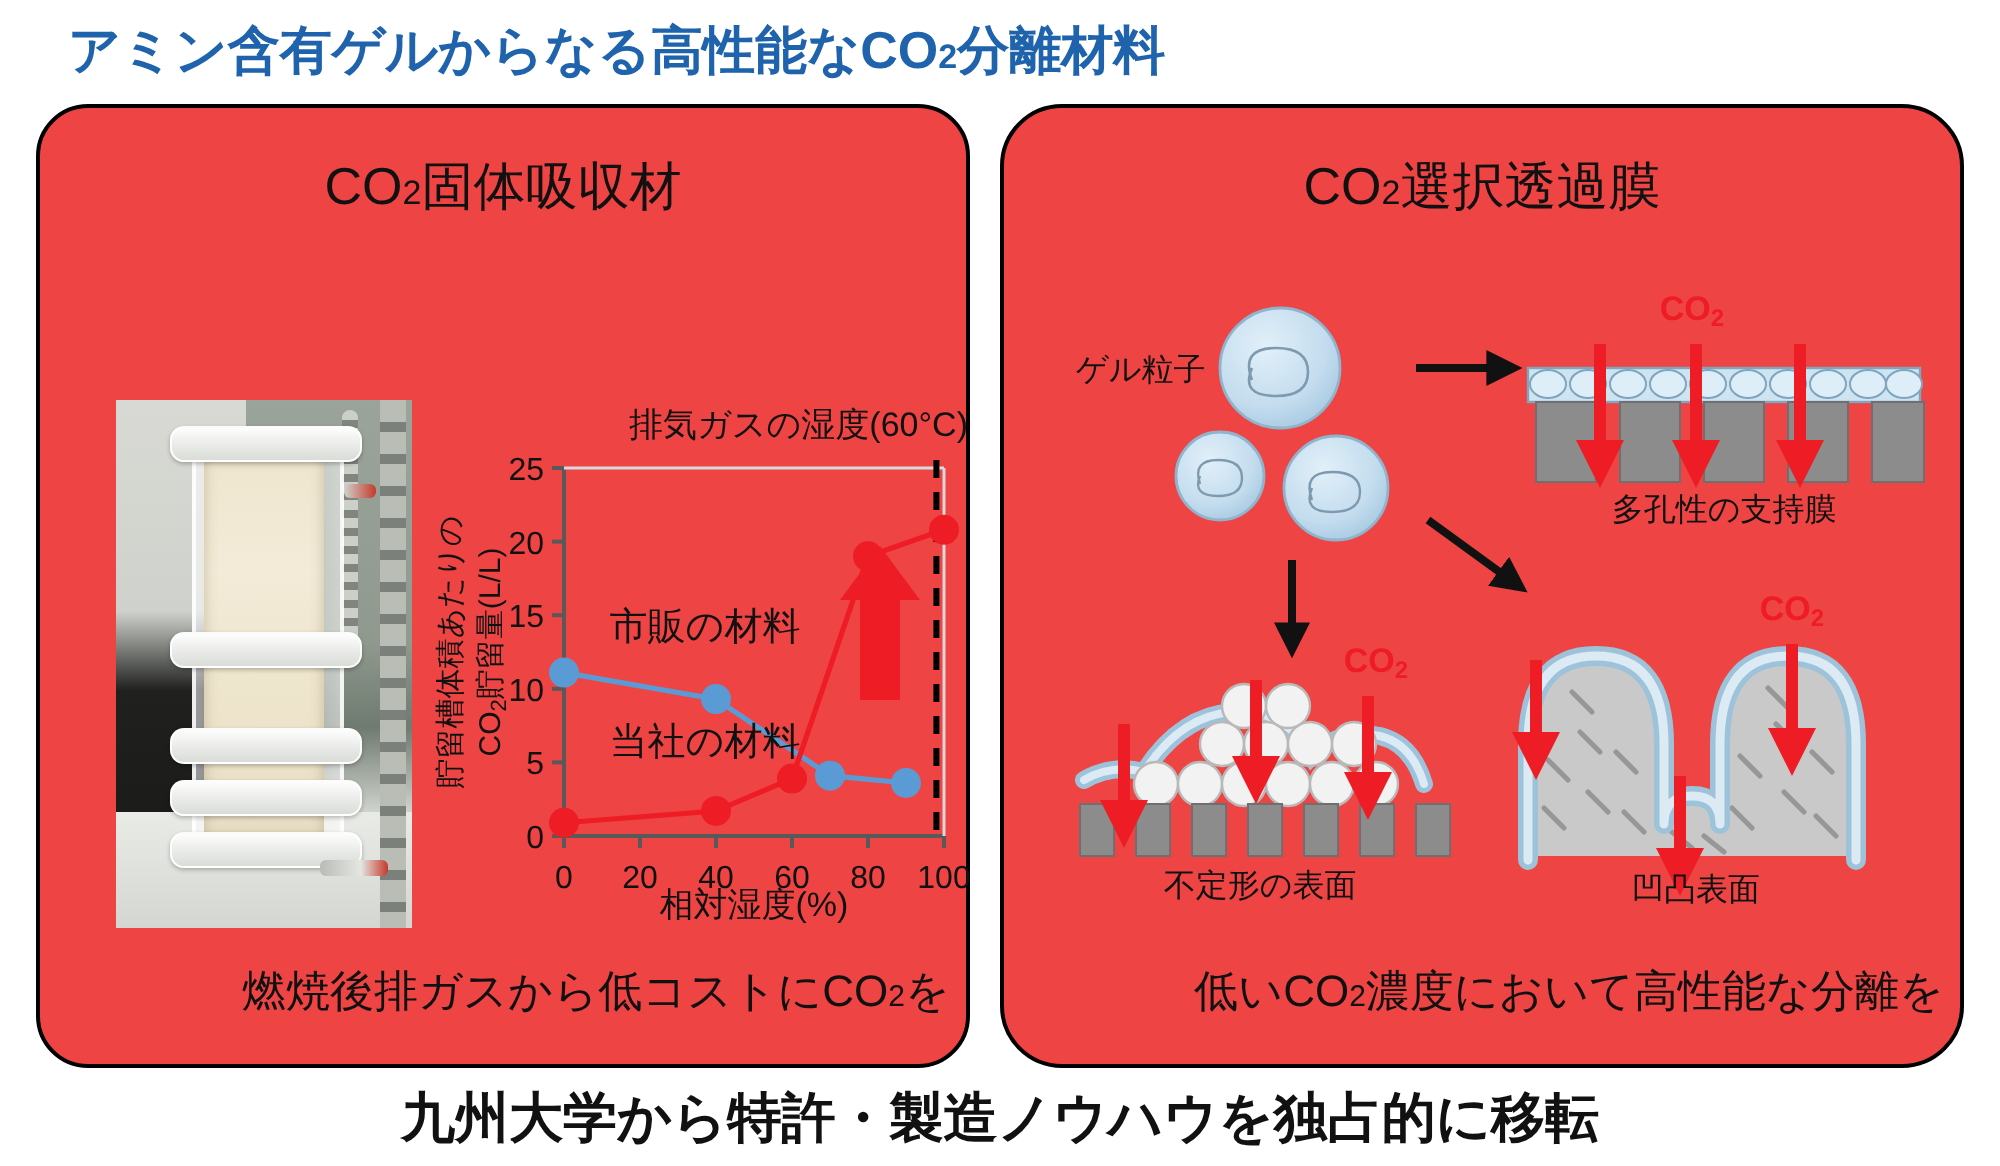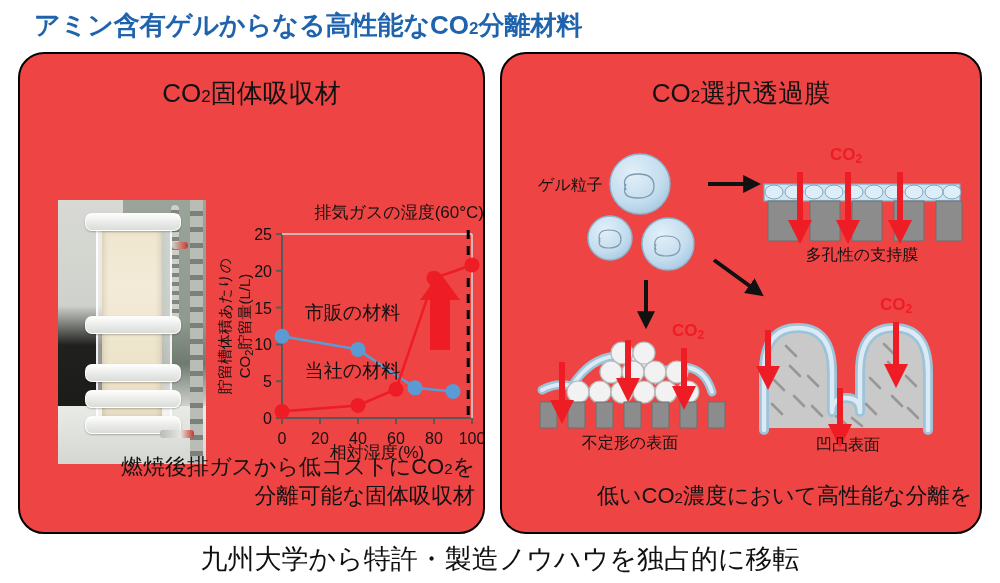"CO2選択透過膜" #panel-right { border-radius: none -> 31px }
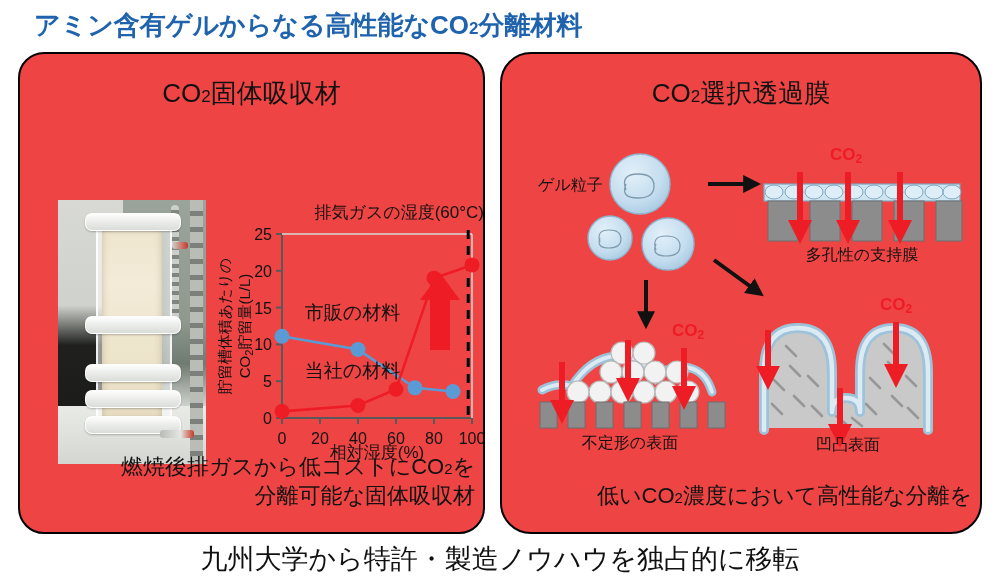"分離可能な固体吸収材" span.ln { html: <span>分離可能な固体吸収材</span> -> none }
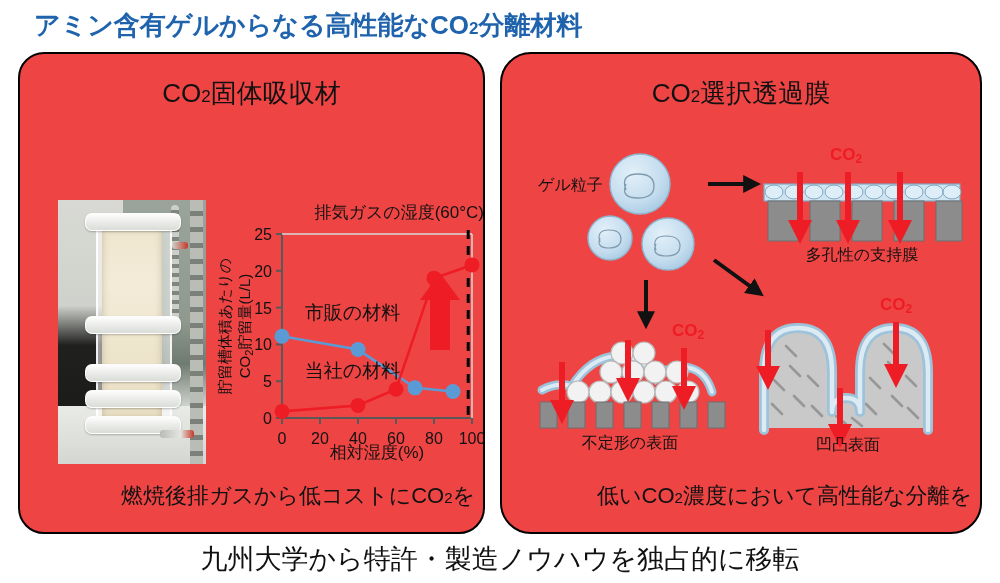"九州大学から特許・製造ノウハウを独占的に移転" #bottom-note { font-weight: none -> bold }
